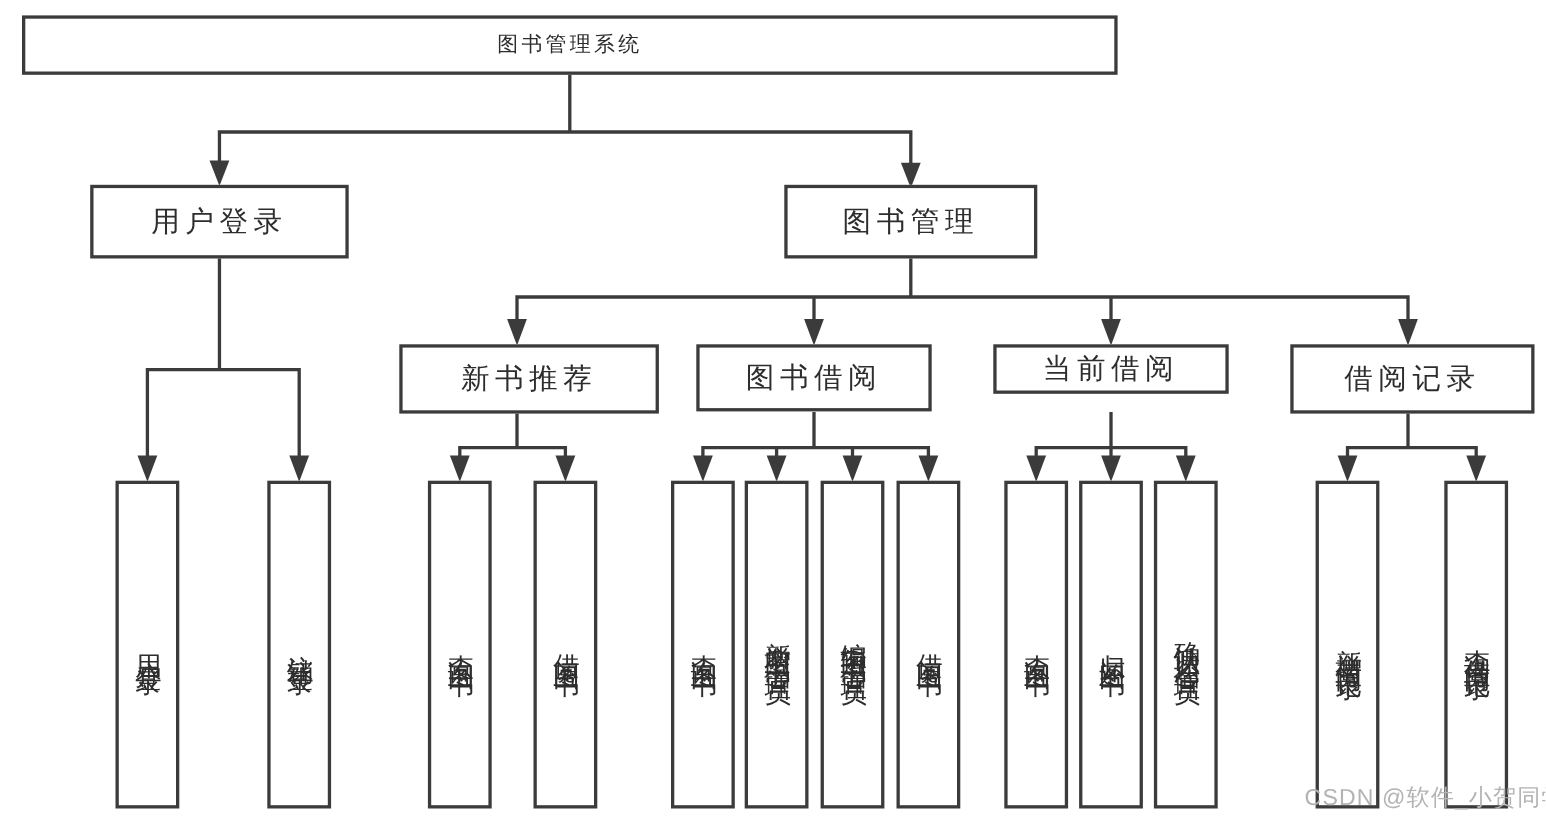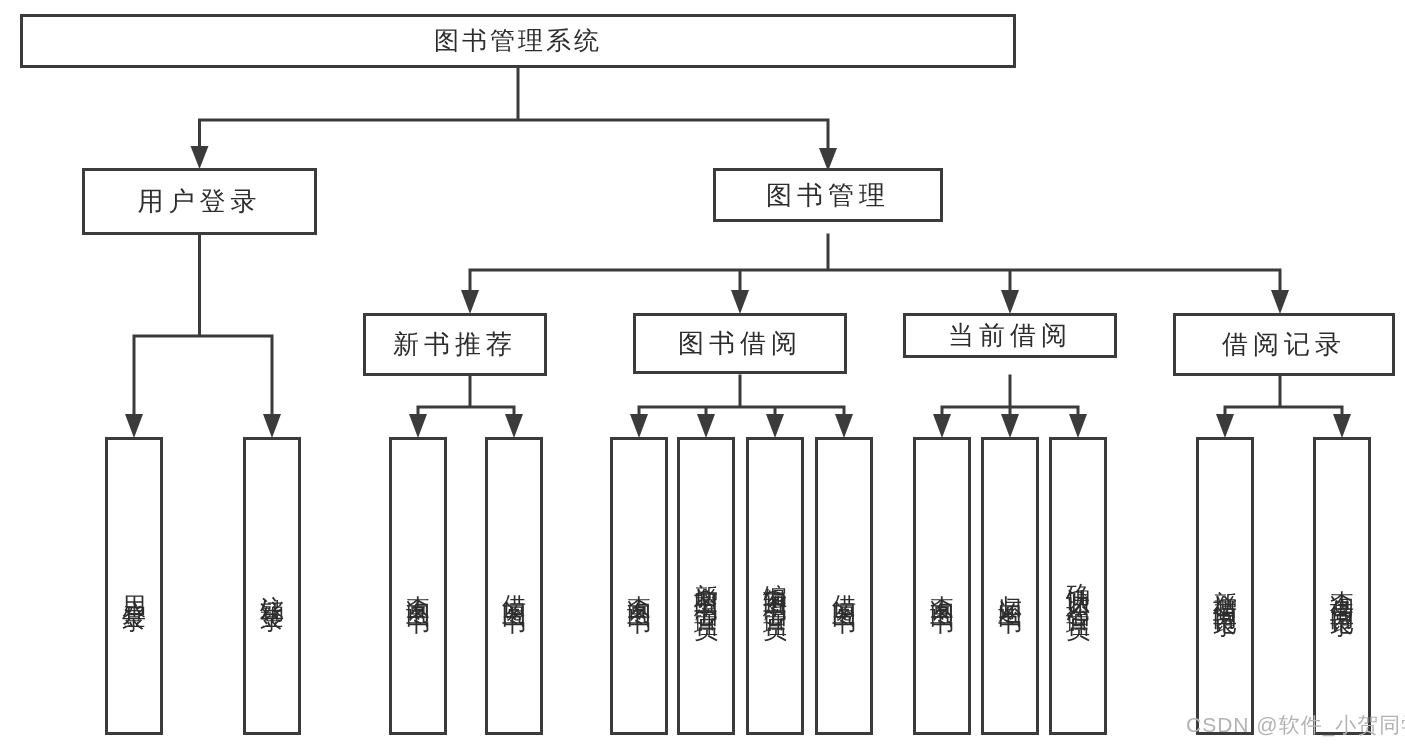"图书管理系统" .node.root .lbl { font-size: 25px -> 19px }
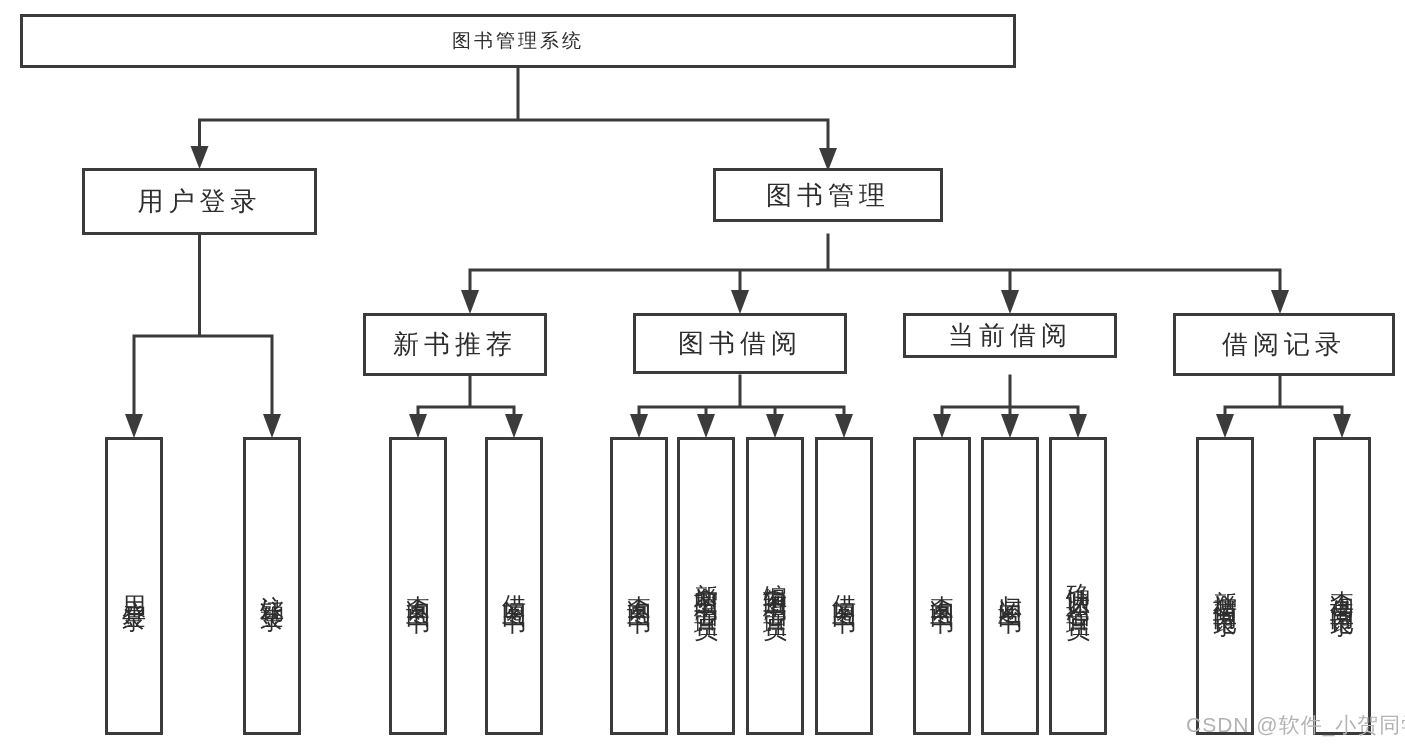"图书管理" div.node { height: 54px -> 67px }
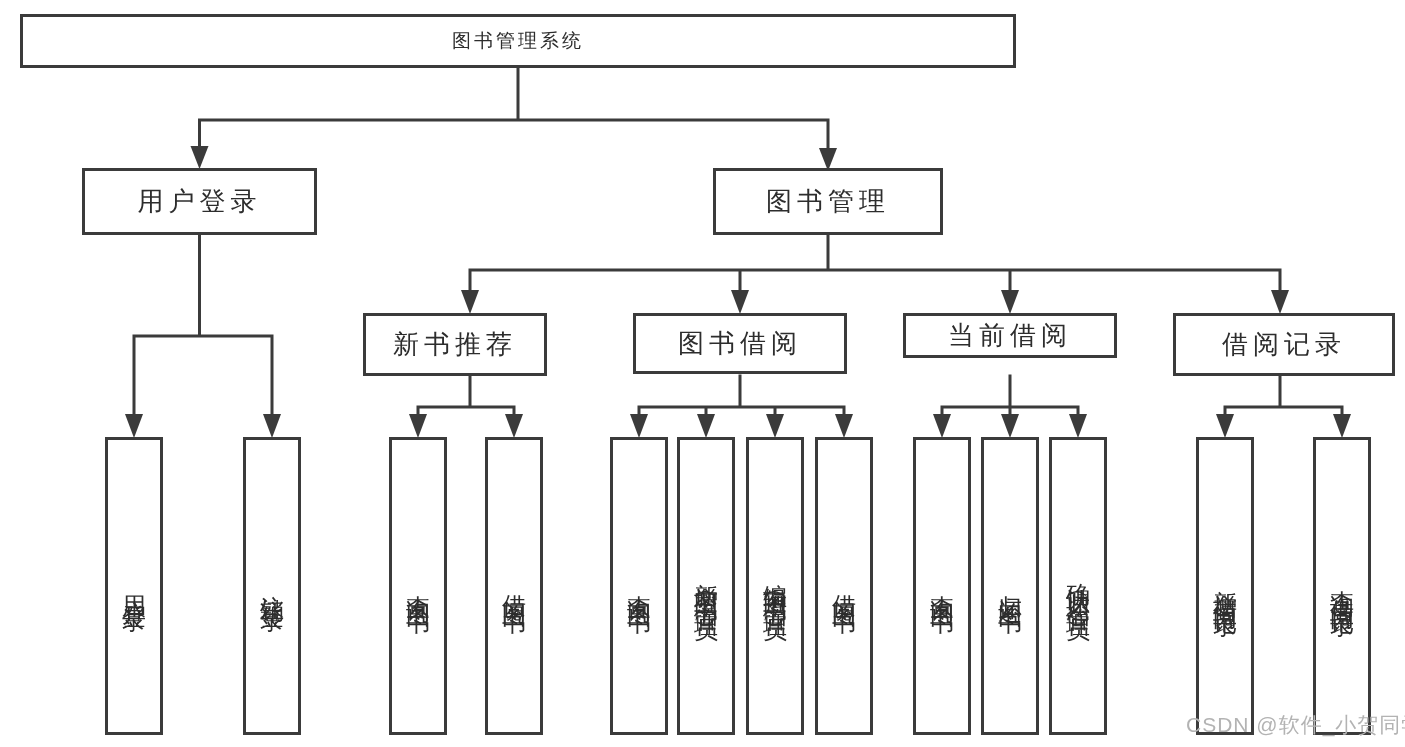"新书推荐" div.node { width: 184px -> 236px }
